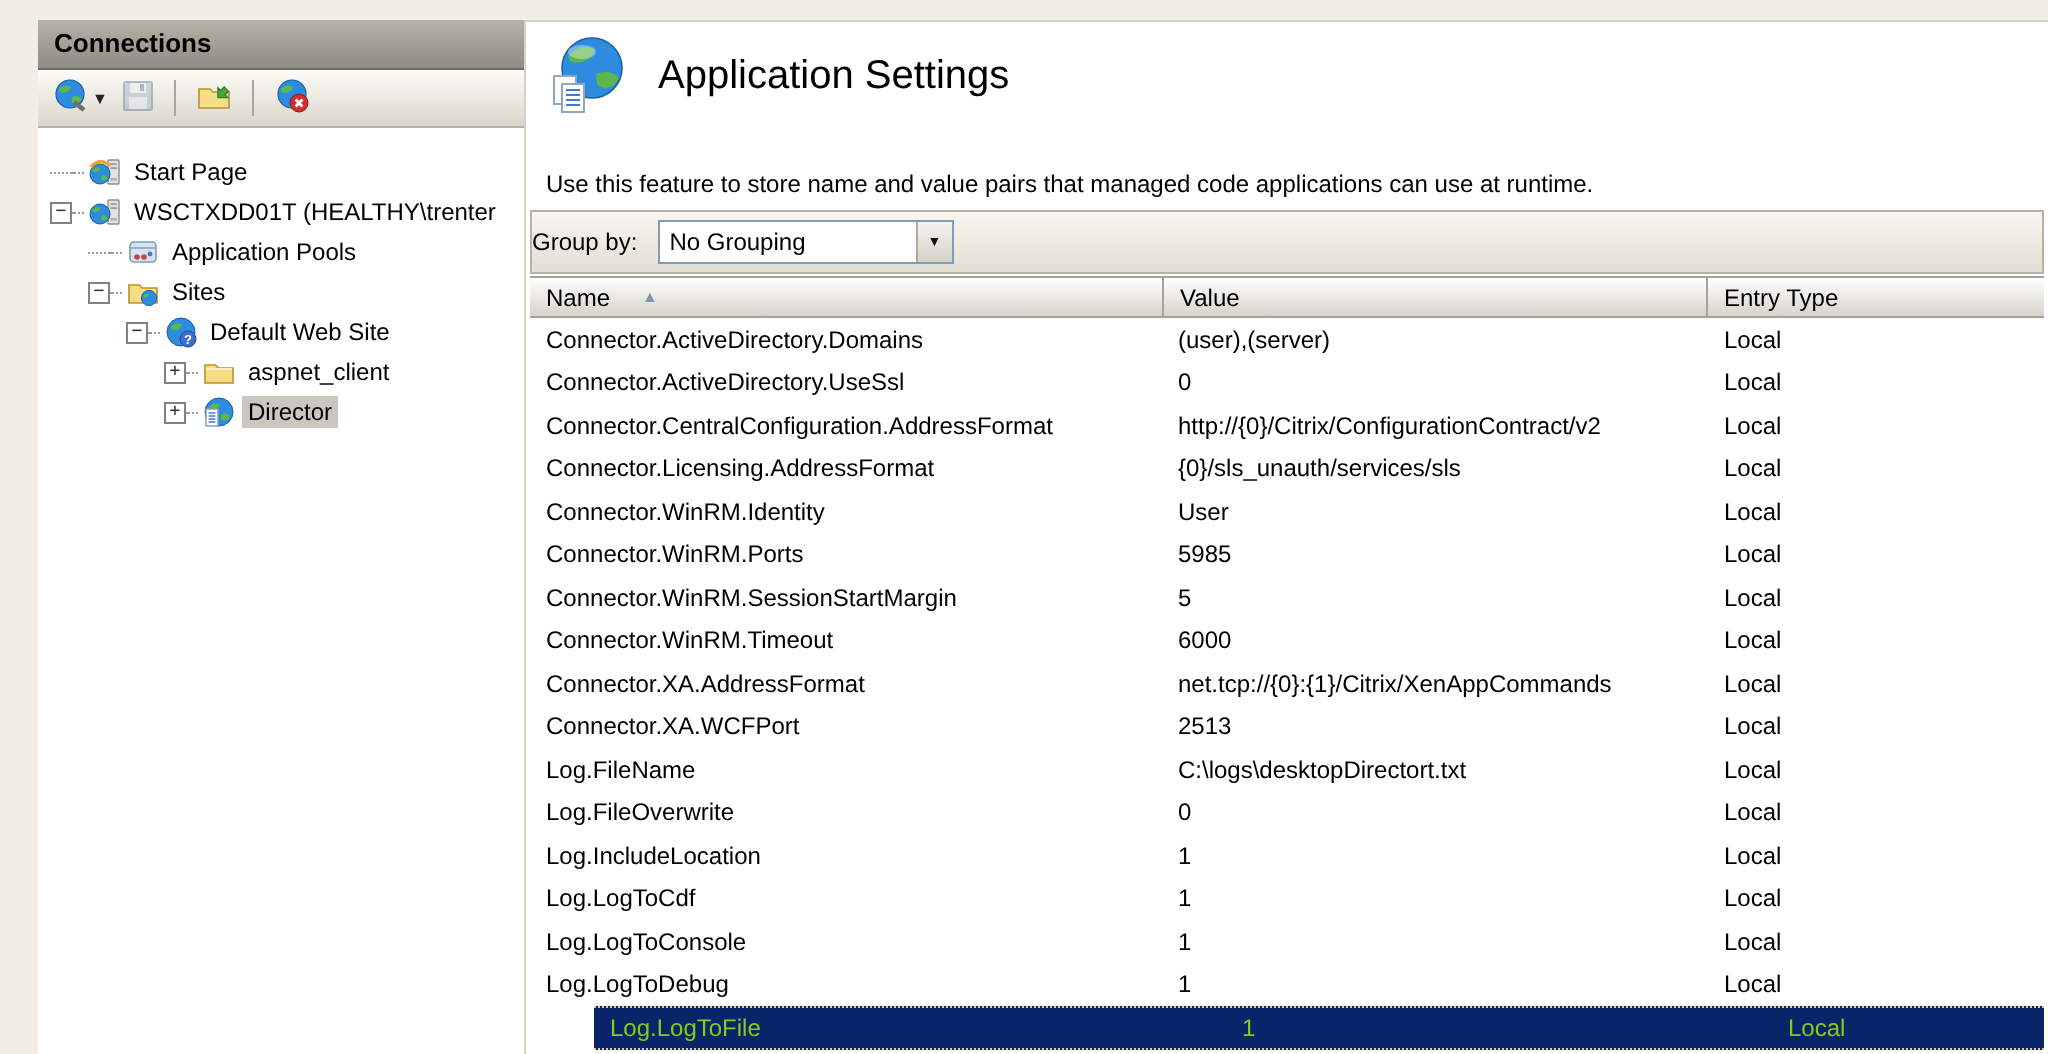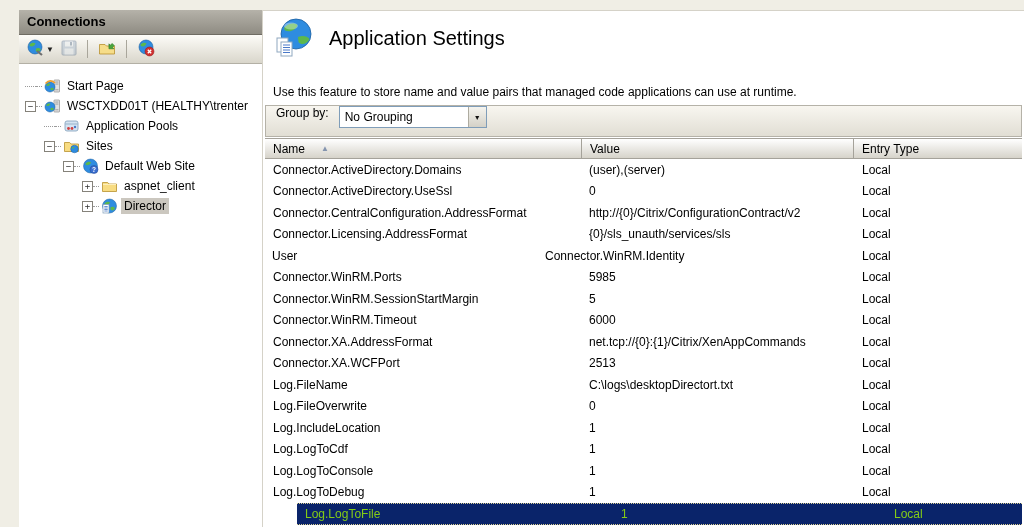"Group by:" .groupbar { align-items: none -> center; padding-left: 10px -> none }
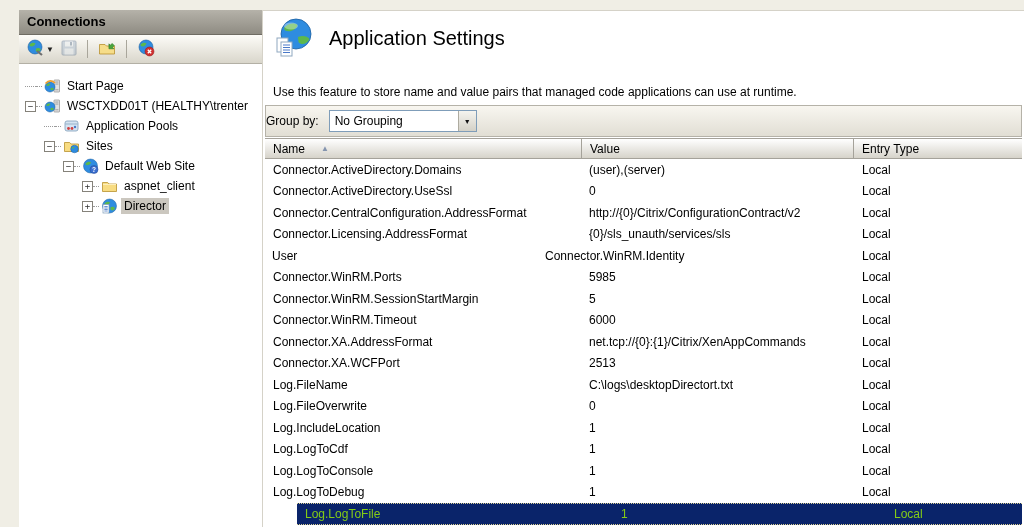"User" div.cell { order: before "Connector.WinRM.Identity" -> after "Connector.WinRM.Identity" }
